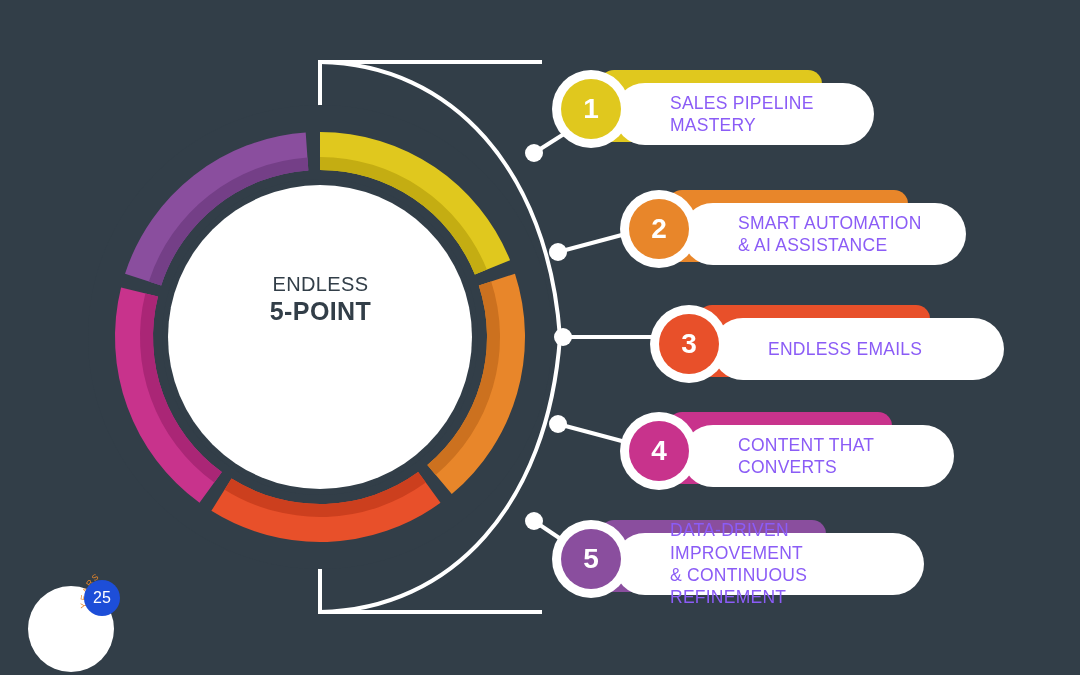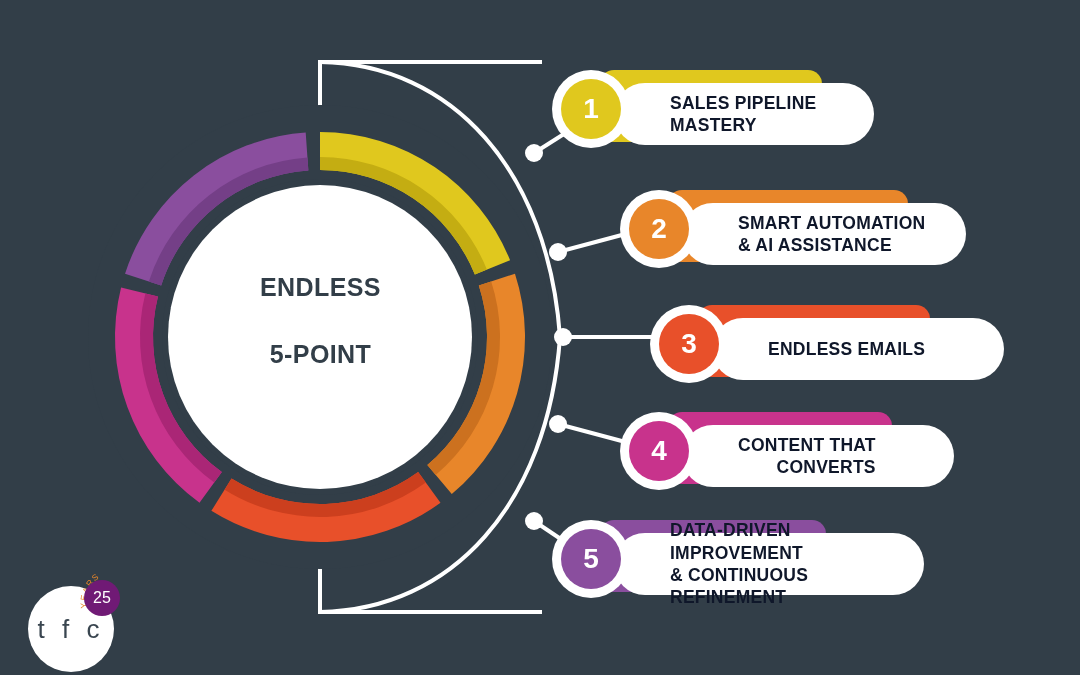"SALES PIPELINE" .pill .label { color: #0f172a -> #8b5cf6; font-weight: bold -> normal }
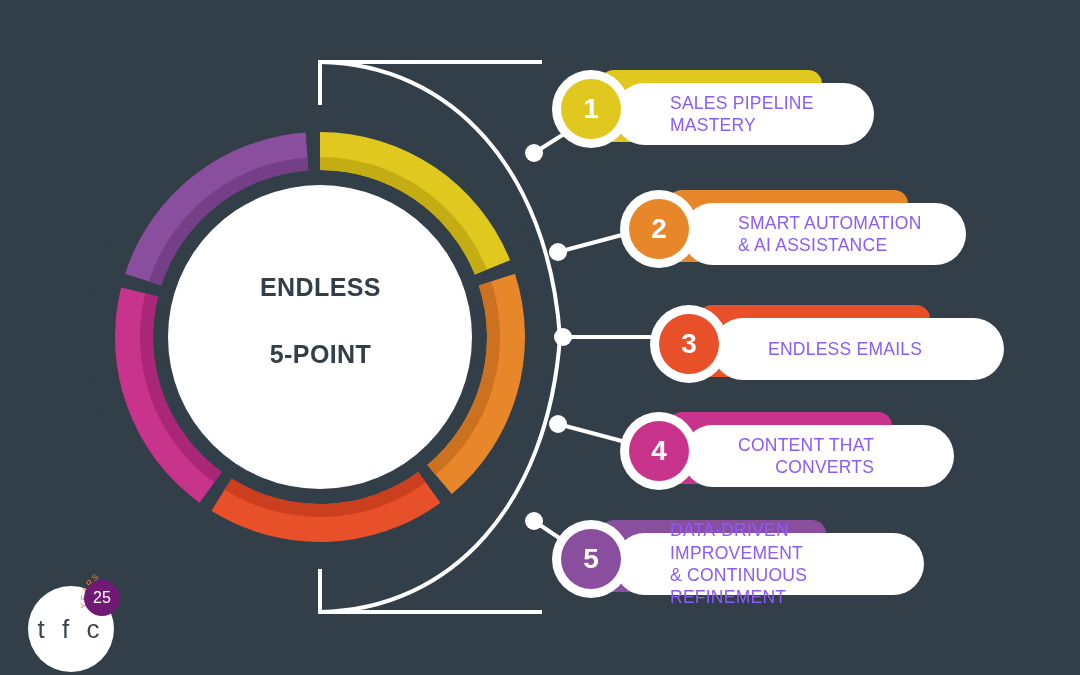"ENDLESS" .center-text .l1,.center-text .l2 { font-size: 25px -> 20px; font-weight: 700 -> 400 }
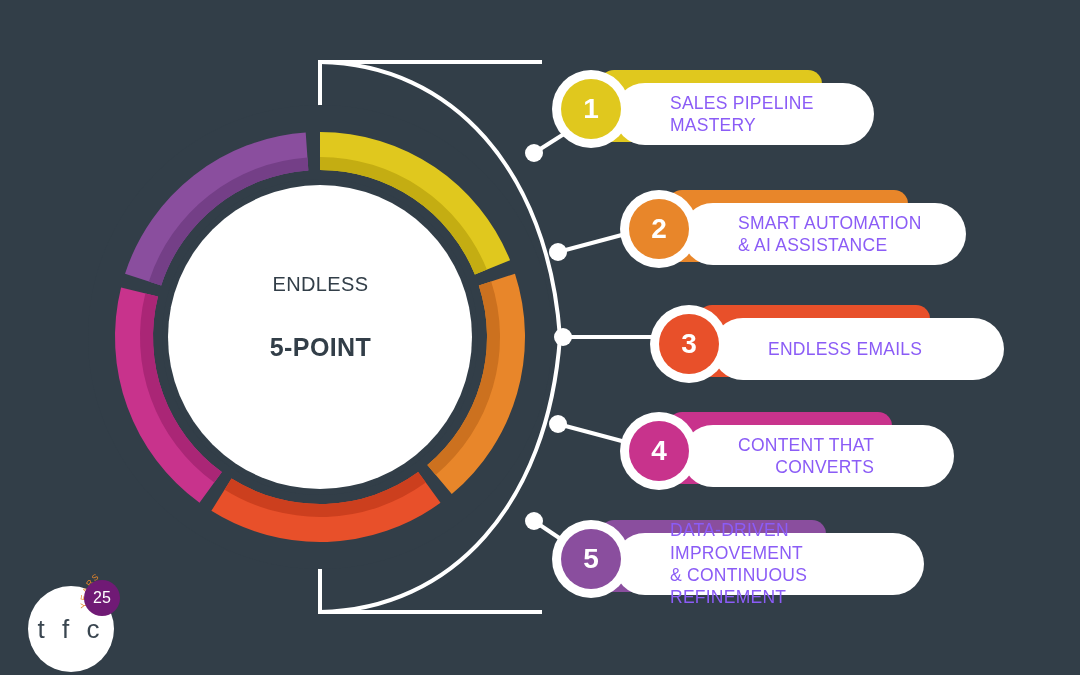"5-POINT" .center-text .l3,.center-text .l4 { margin-top: 36px -> none }
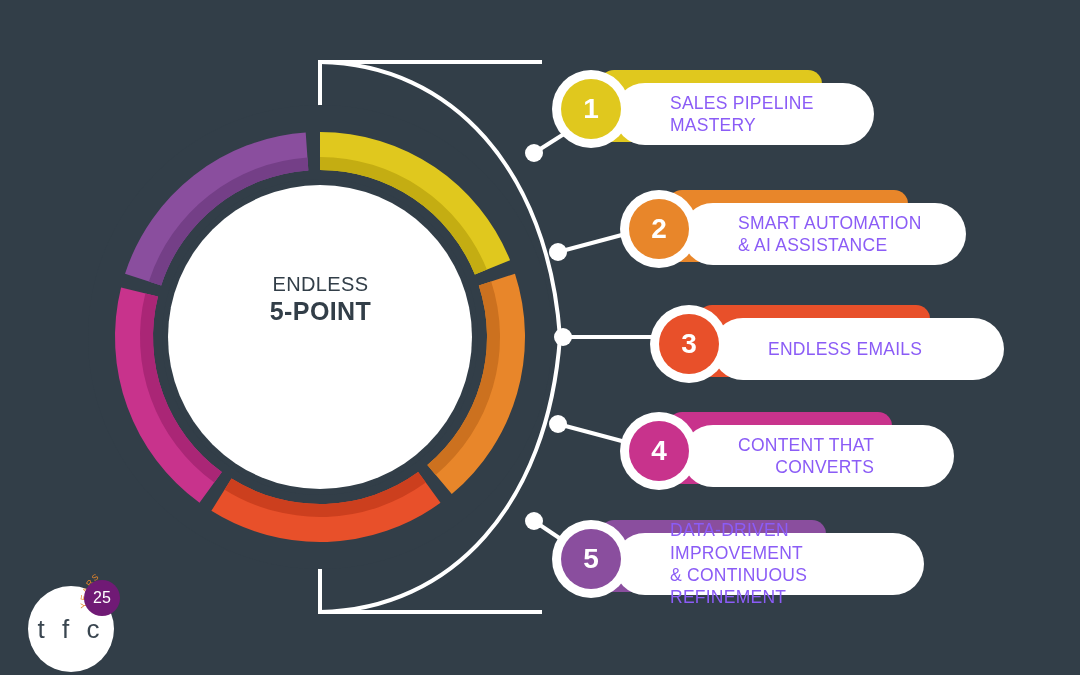"CONTENT THAT" div.pill { text-align: right -> none }
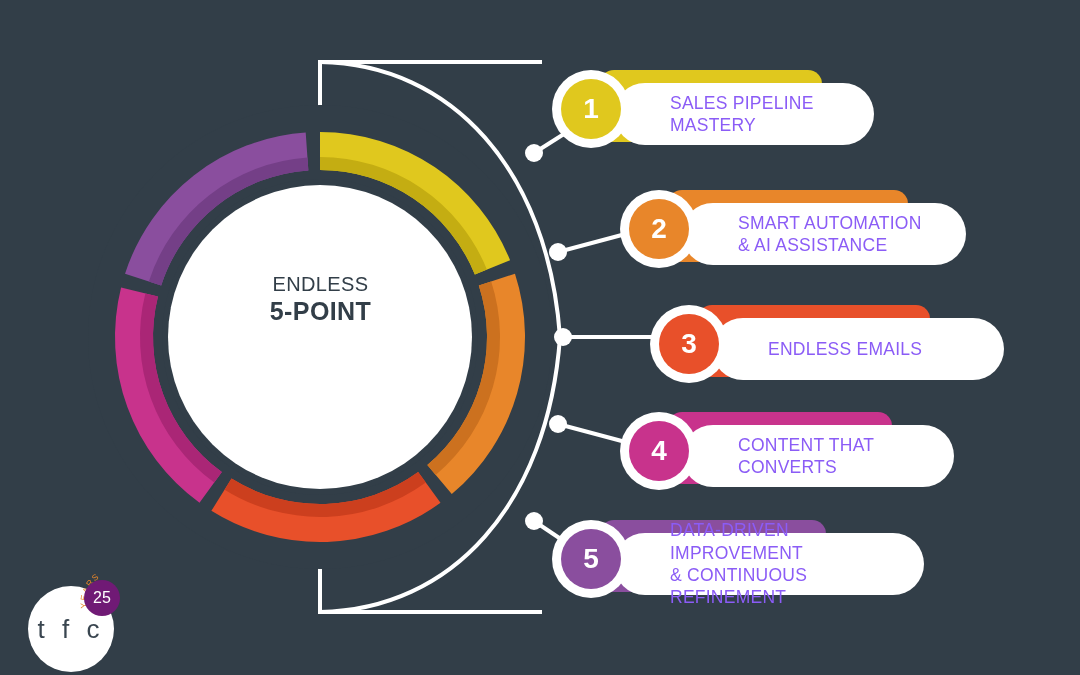"25" #logo .badge { background: #701a75 -> #1d4ed8 }
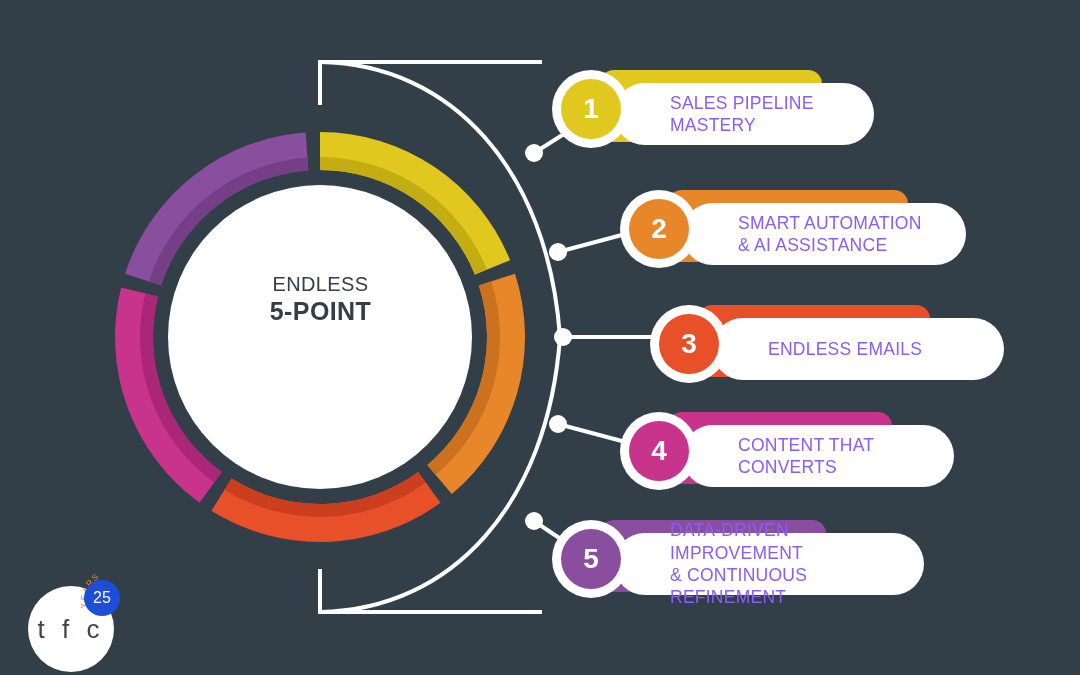"t f c" div.tfc { html: <div>t f c</div> -> none }
